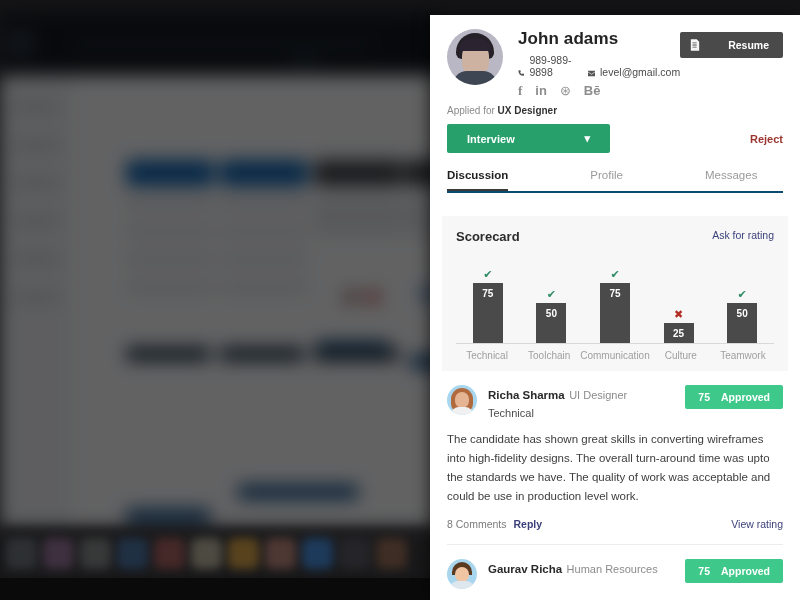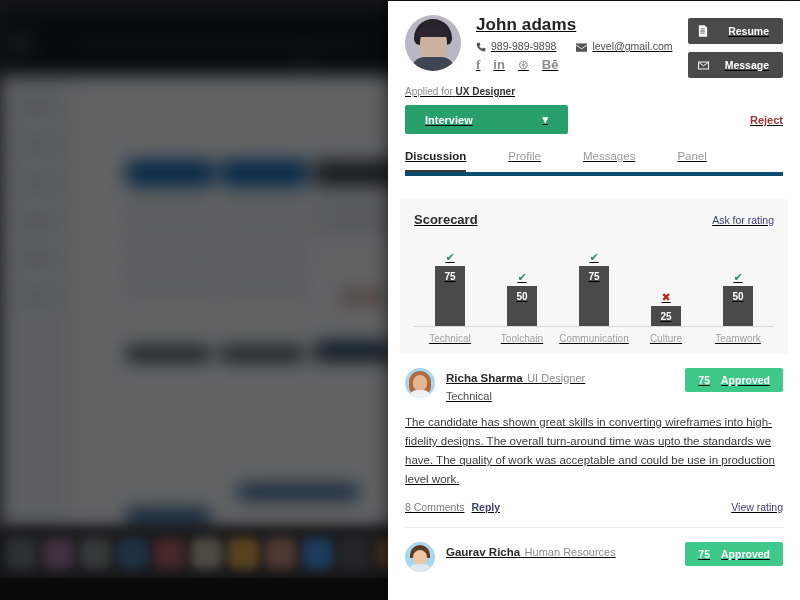"John adams" #panel { text-decoration: underline -> none; top: 1px -> 15px; width: 412px -> 370px }
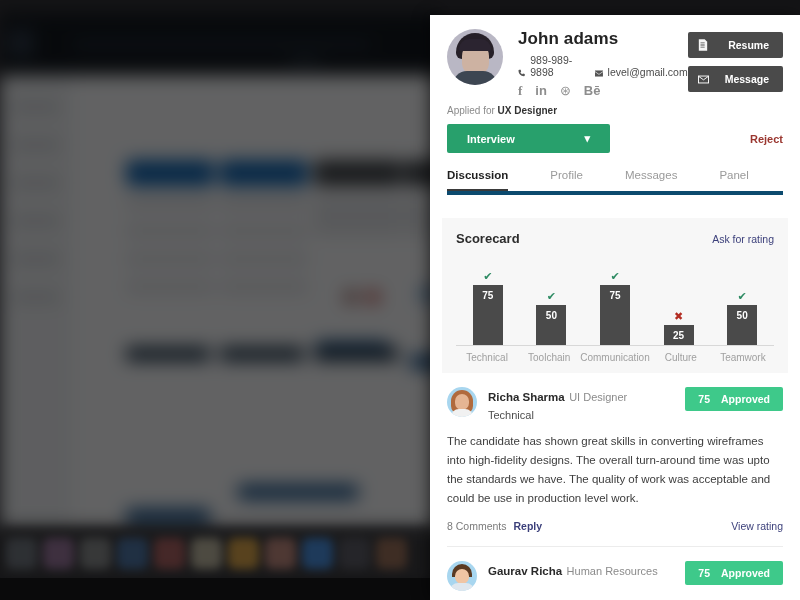"Resume" .btn-dark { gap: 16px -> 28px; justify-content: space-between -> none }
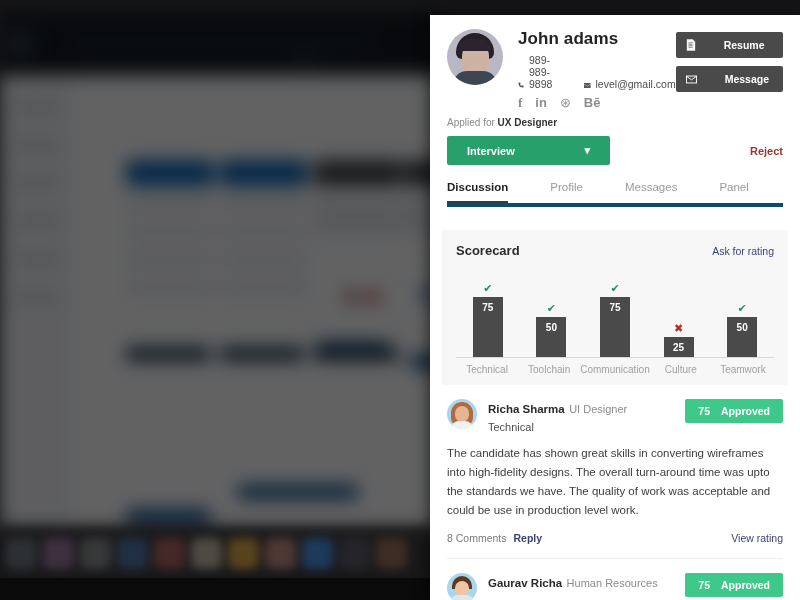"Message" button.btn-dark { html: <button> <svg> <rect></rect> <path></path> </svg> <span>Message</span> </button> -> none }
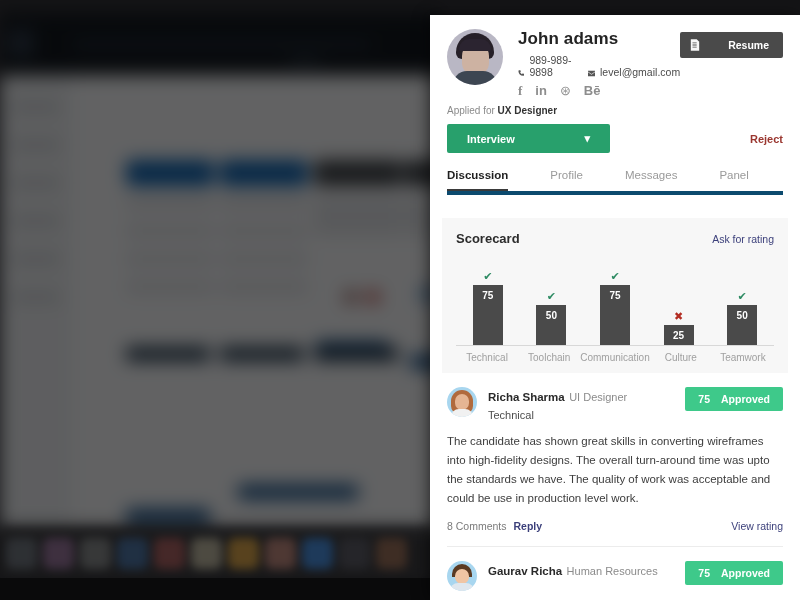"Discussion" .tabs { border-bottom: 4px solid #0c4a6e -> 2px solid #0c4a6e; gap: none -> 40px }
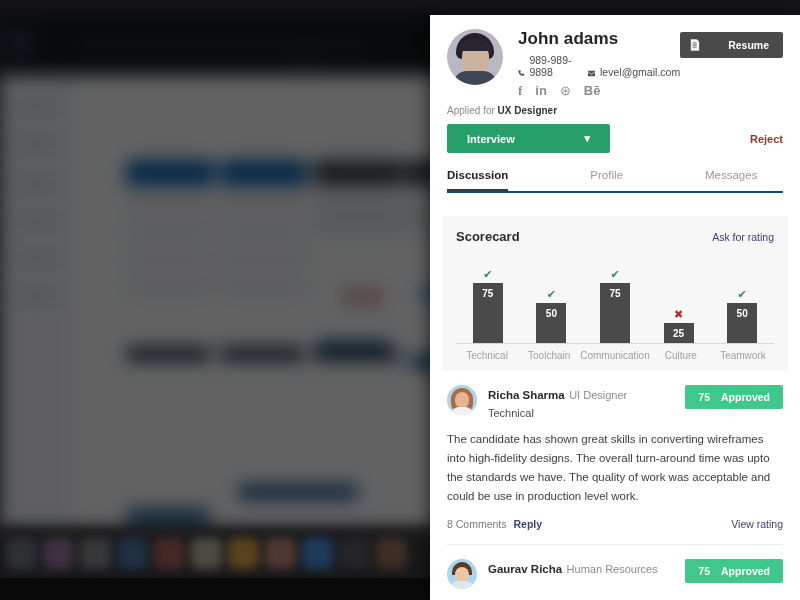"Scorecard" .sc-head { align-items: center -> flex-start }
